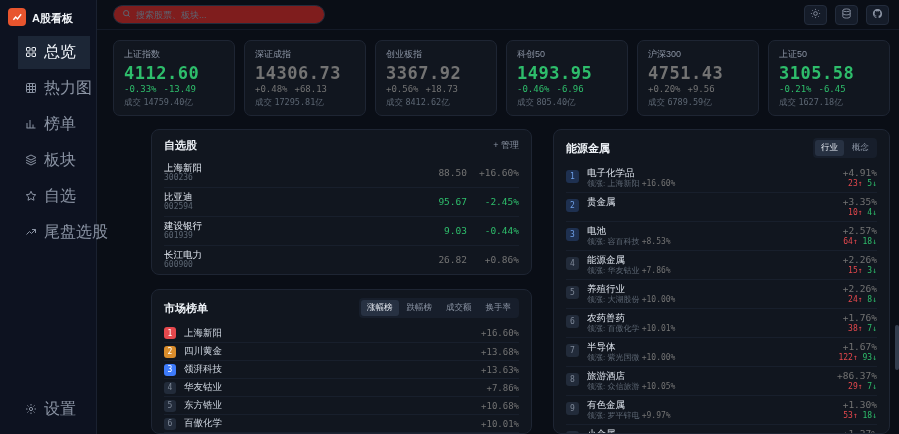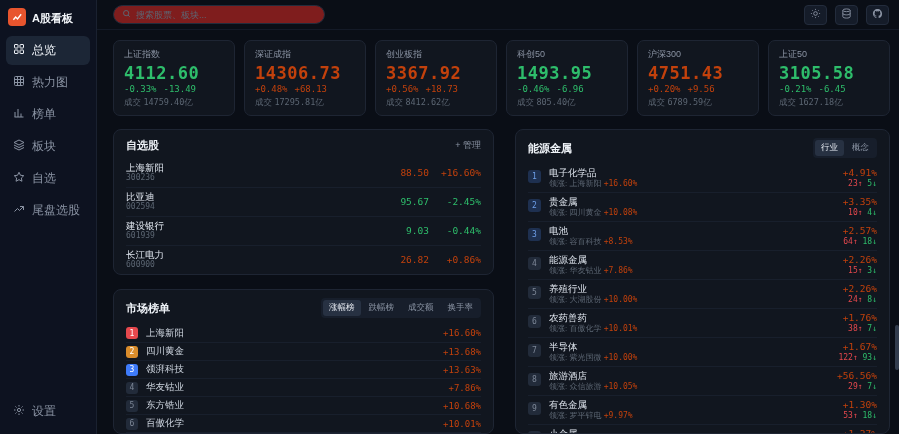"总览" .nav-item { border-radius: 6px -> 0; font-size: 12px -> 16px; margin-left: none -> 12px }
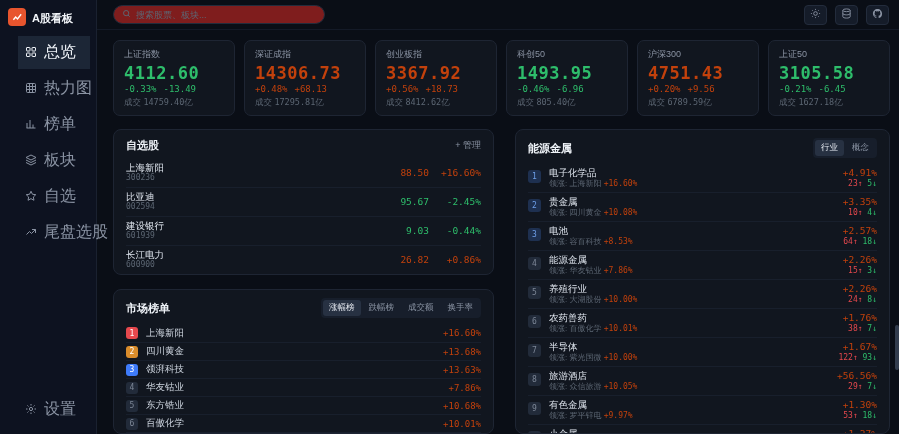"14306.73" .up { color: #c2410c -> #737373 }
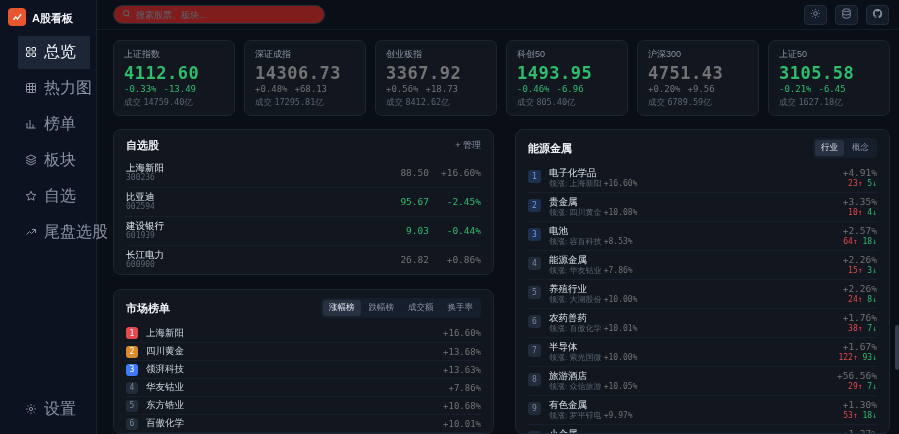"自选股" .columns { margin-left: none -> 38px }
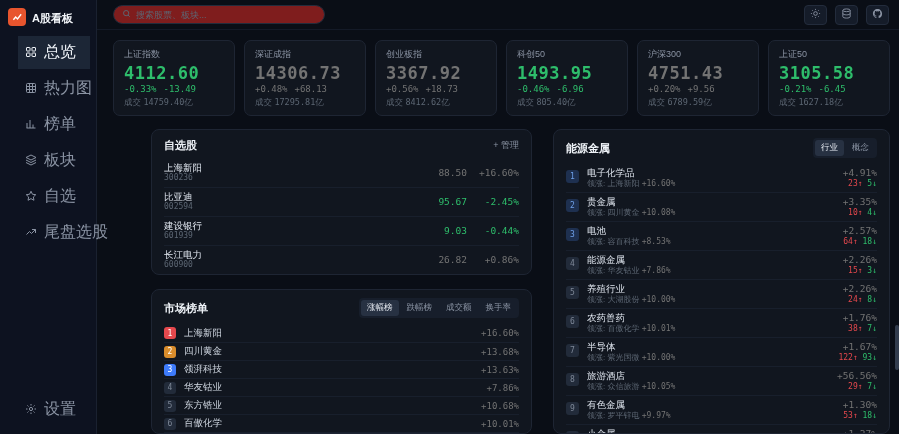"领涨: 四川黄金 +10.08%" div.s-sub { html: <div><span>领涨: 四川黄金</span> <span>+10.08%</span></div> -> none }
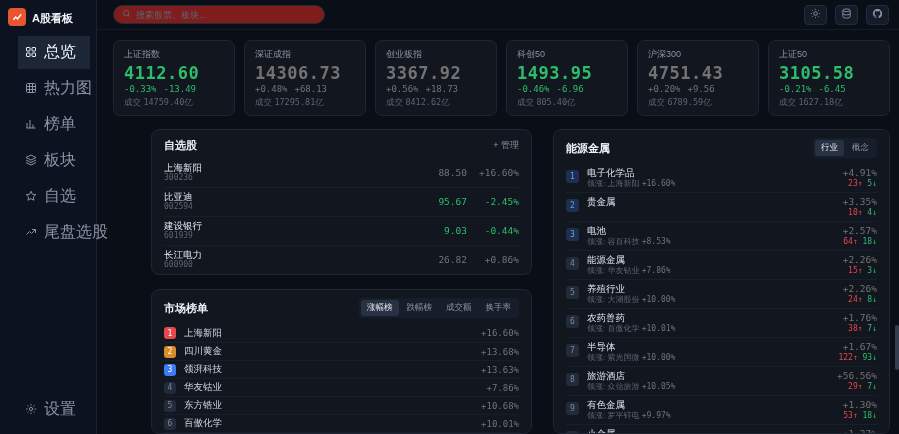"+56.56%" div.s-pct { text: +56.56% -> +86.37% }
